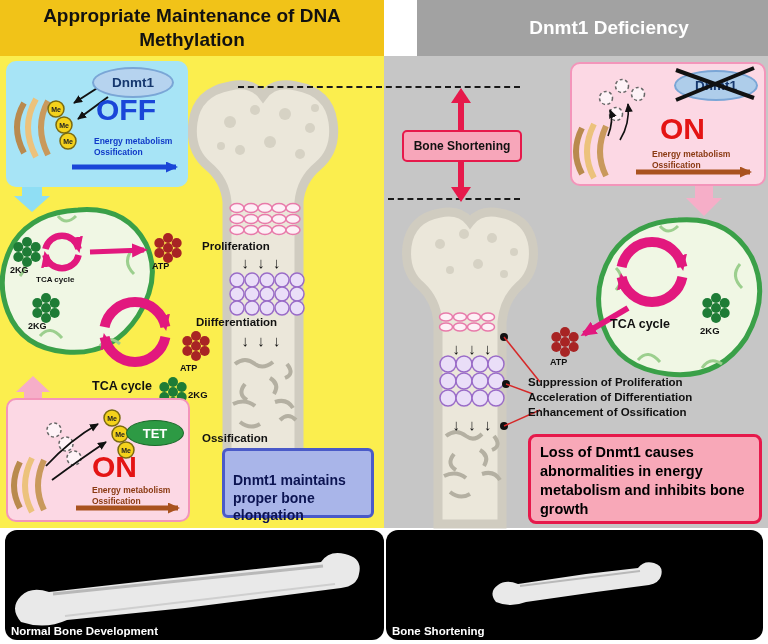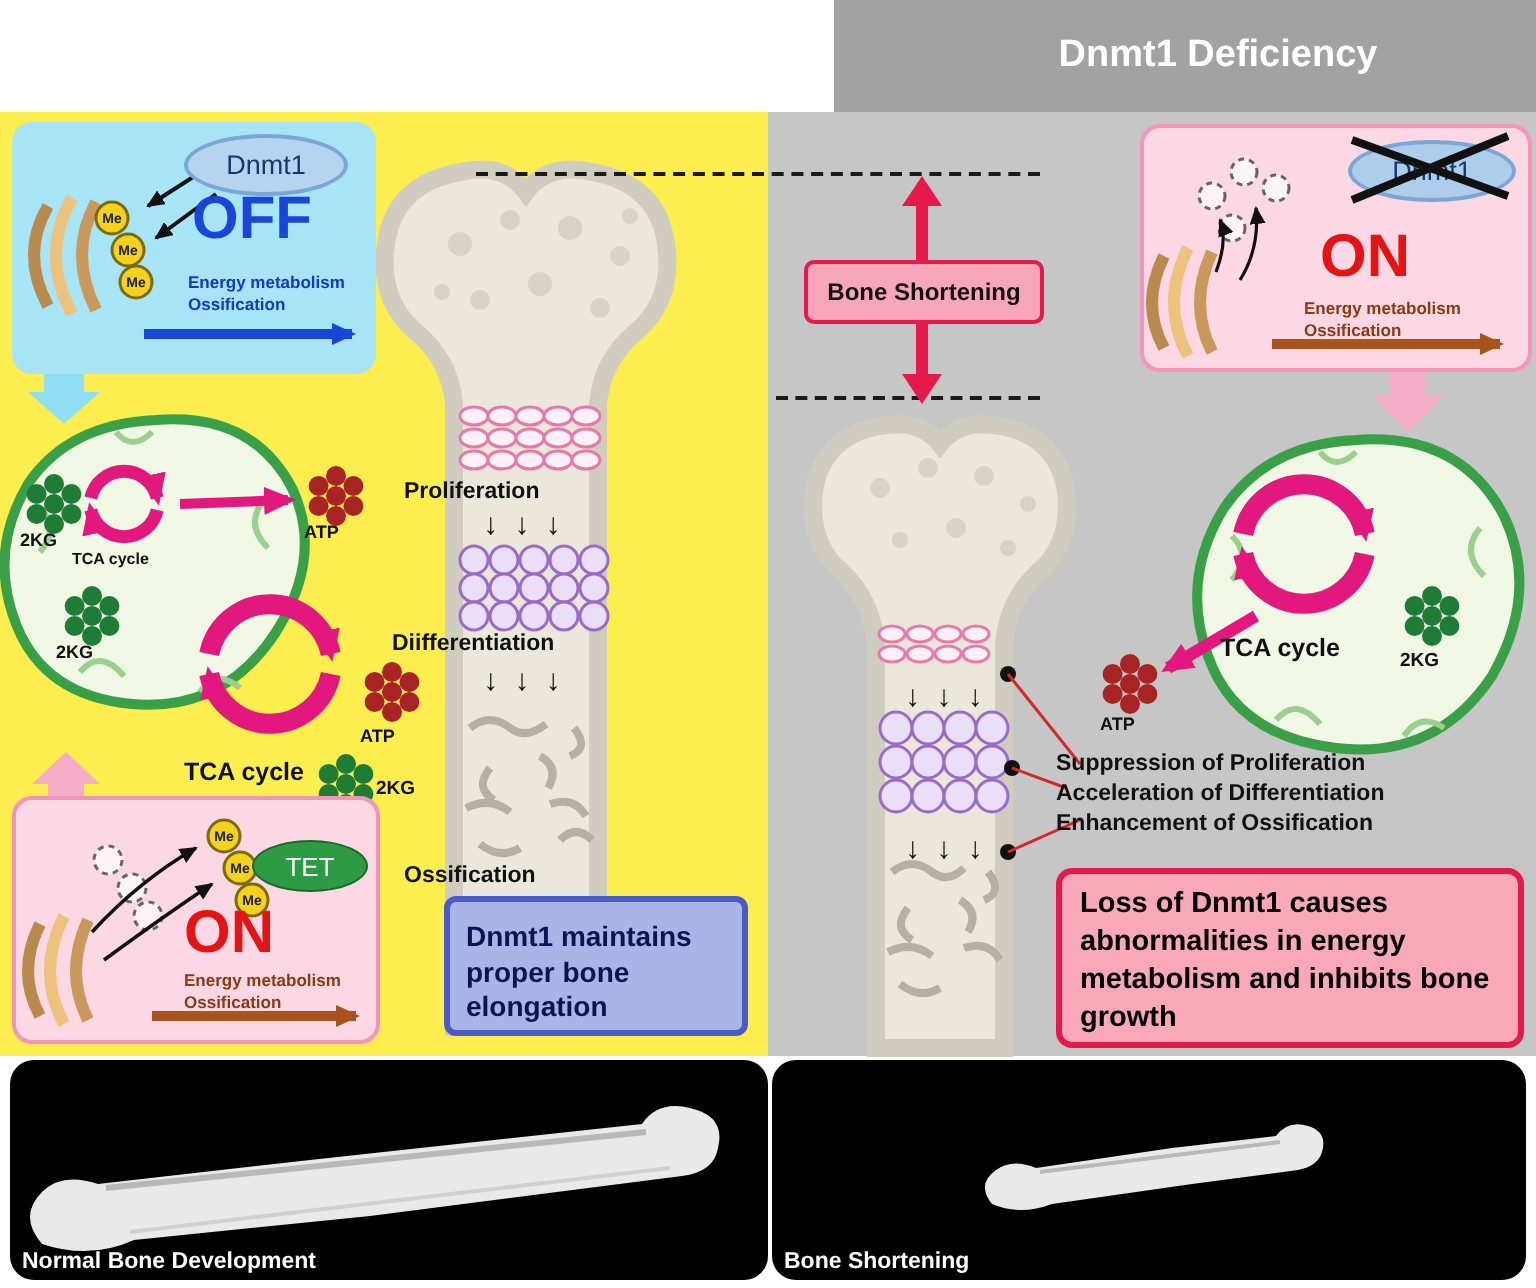"Appropriate Maintenance of DNA" div.hdr { html: none -> <div> <span>Appropriate Maintenance of DNA Methylation</span> </div> }
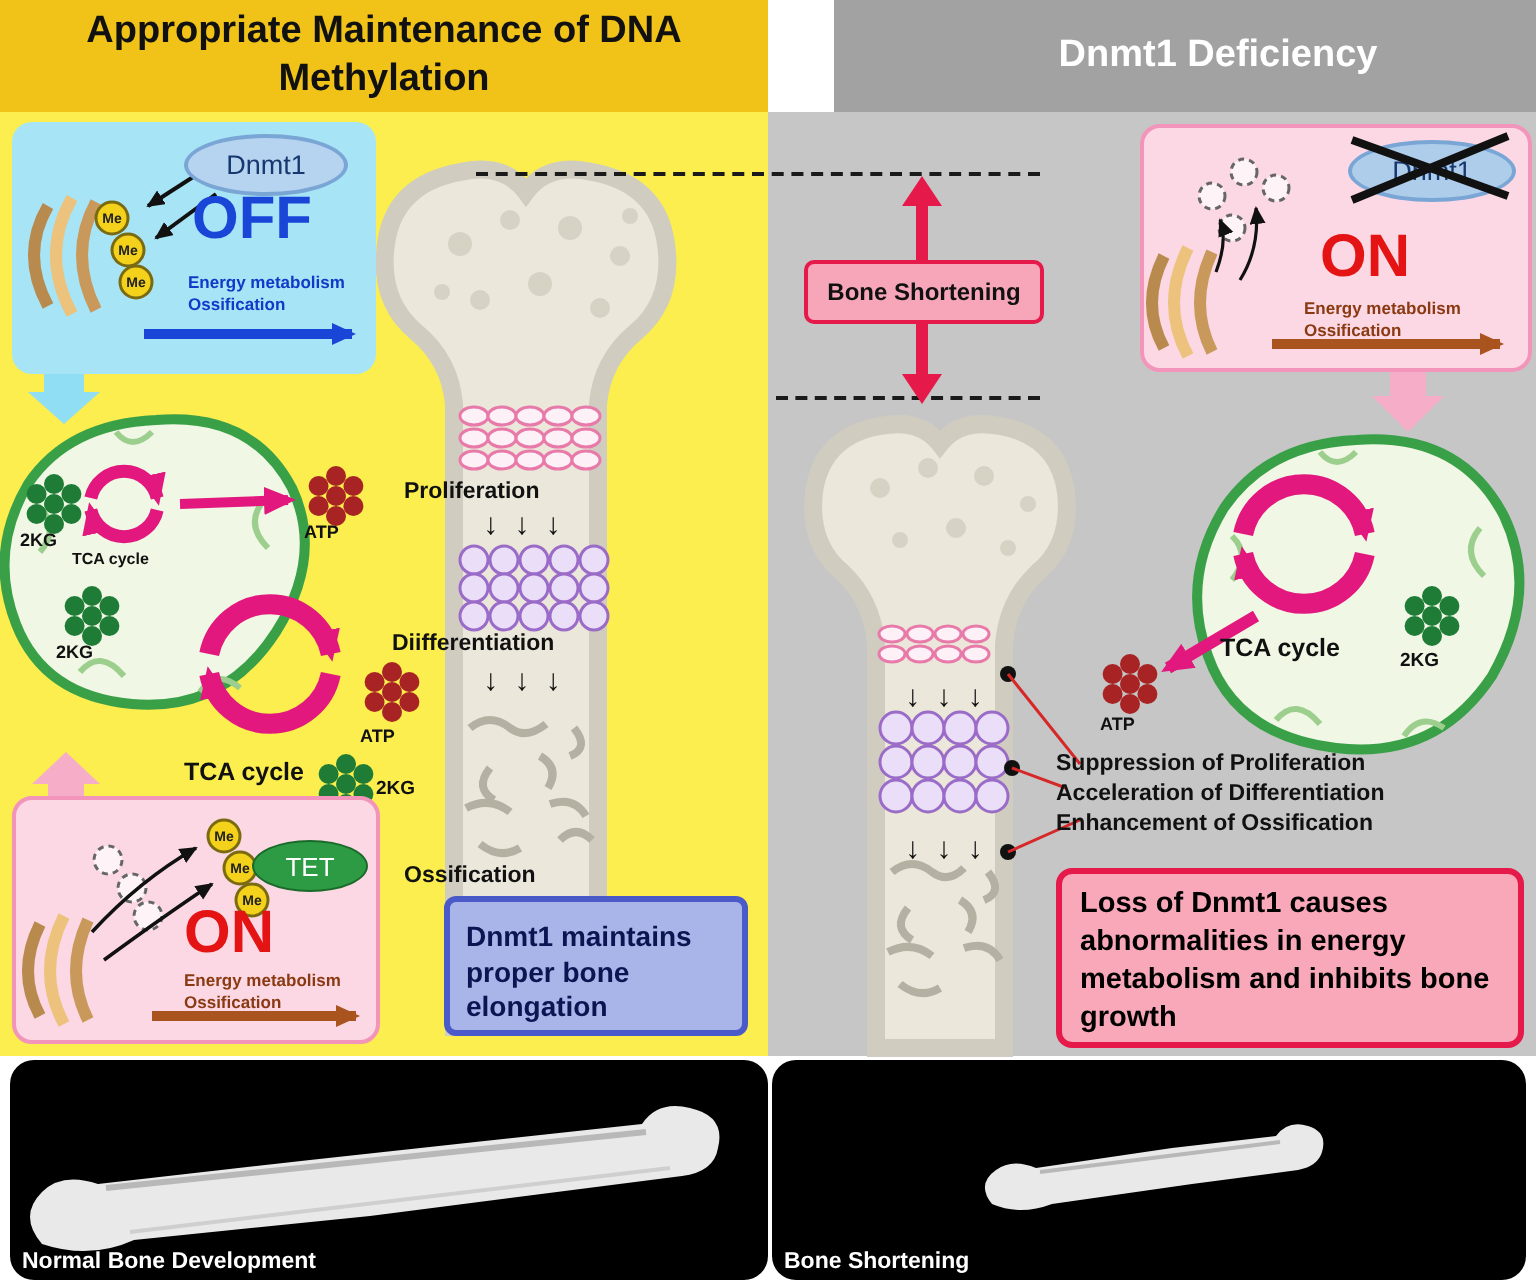"Dnmt1" .pill { font-weight: normal -> bold }
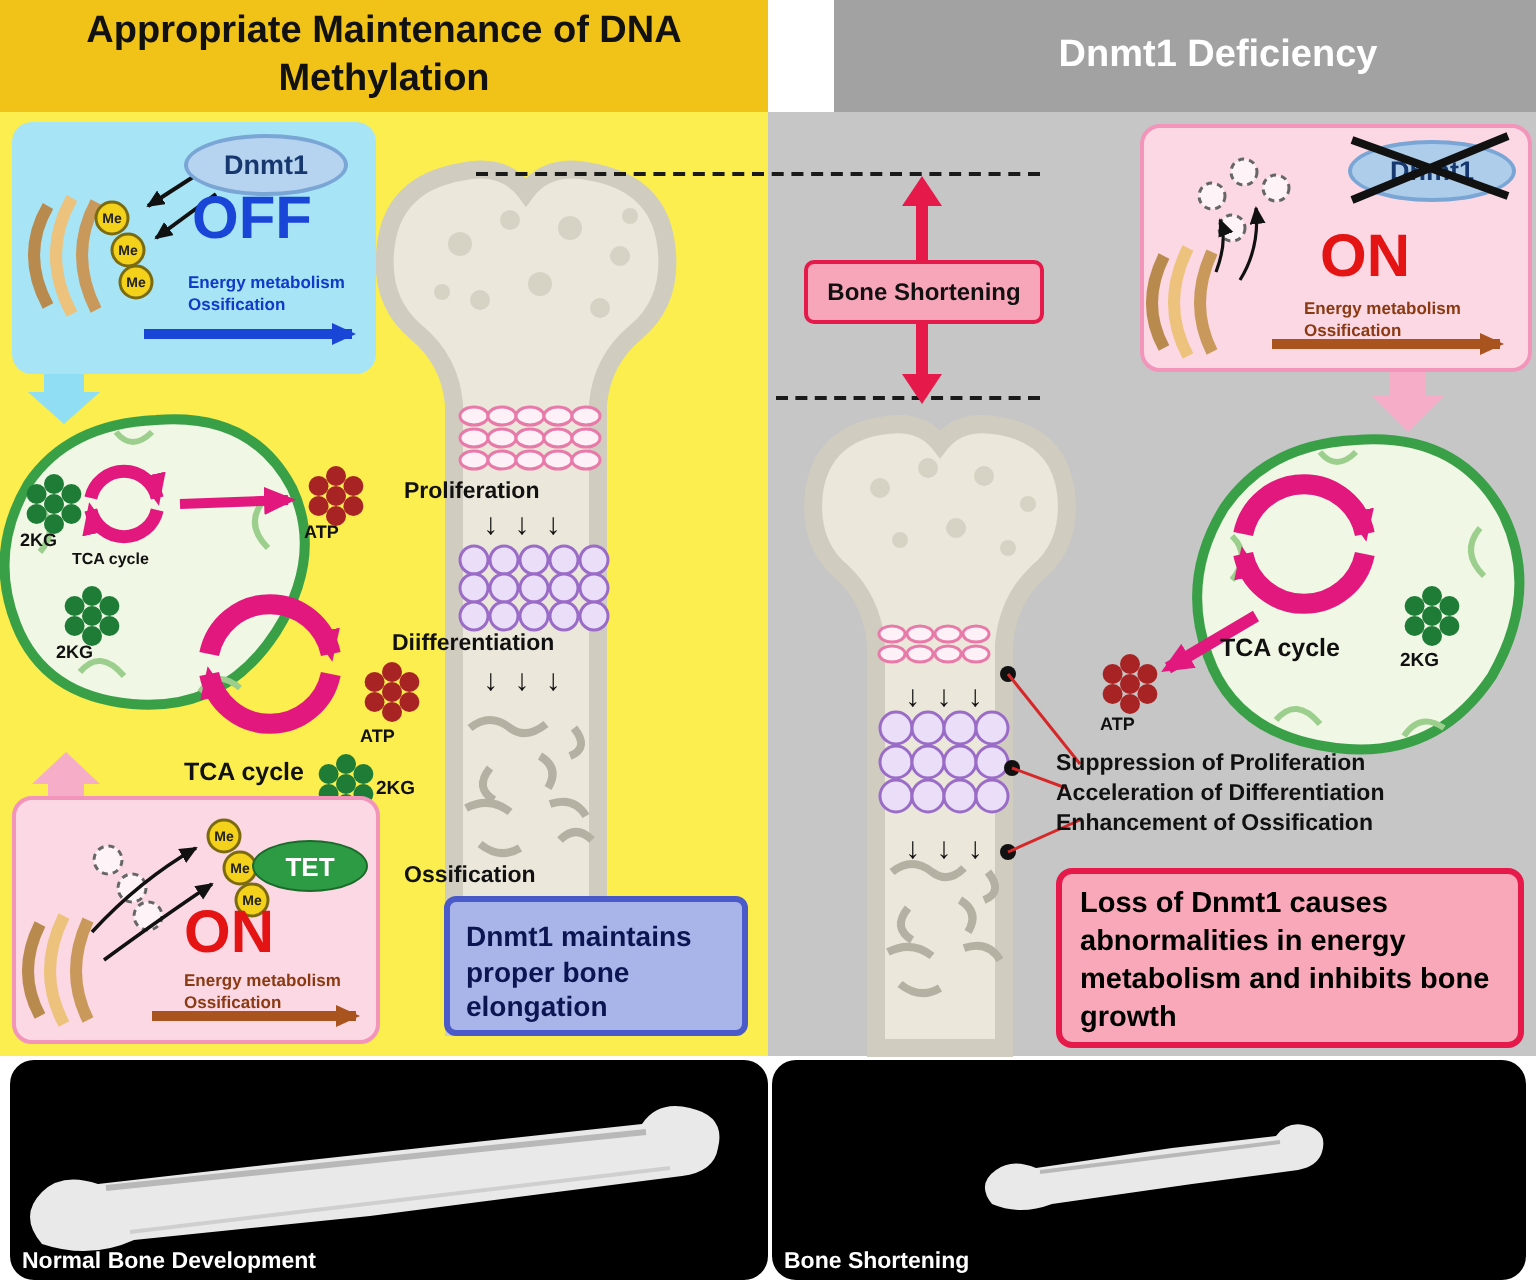"Dnmt1 maintains proper bone elongation" .conc-blue { padding: 9px 8px -> 21px 8px }
